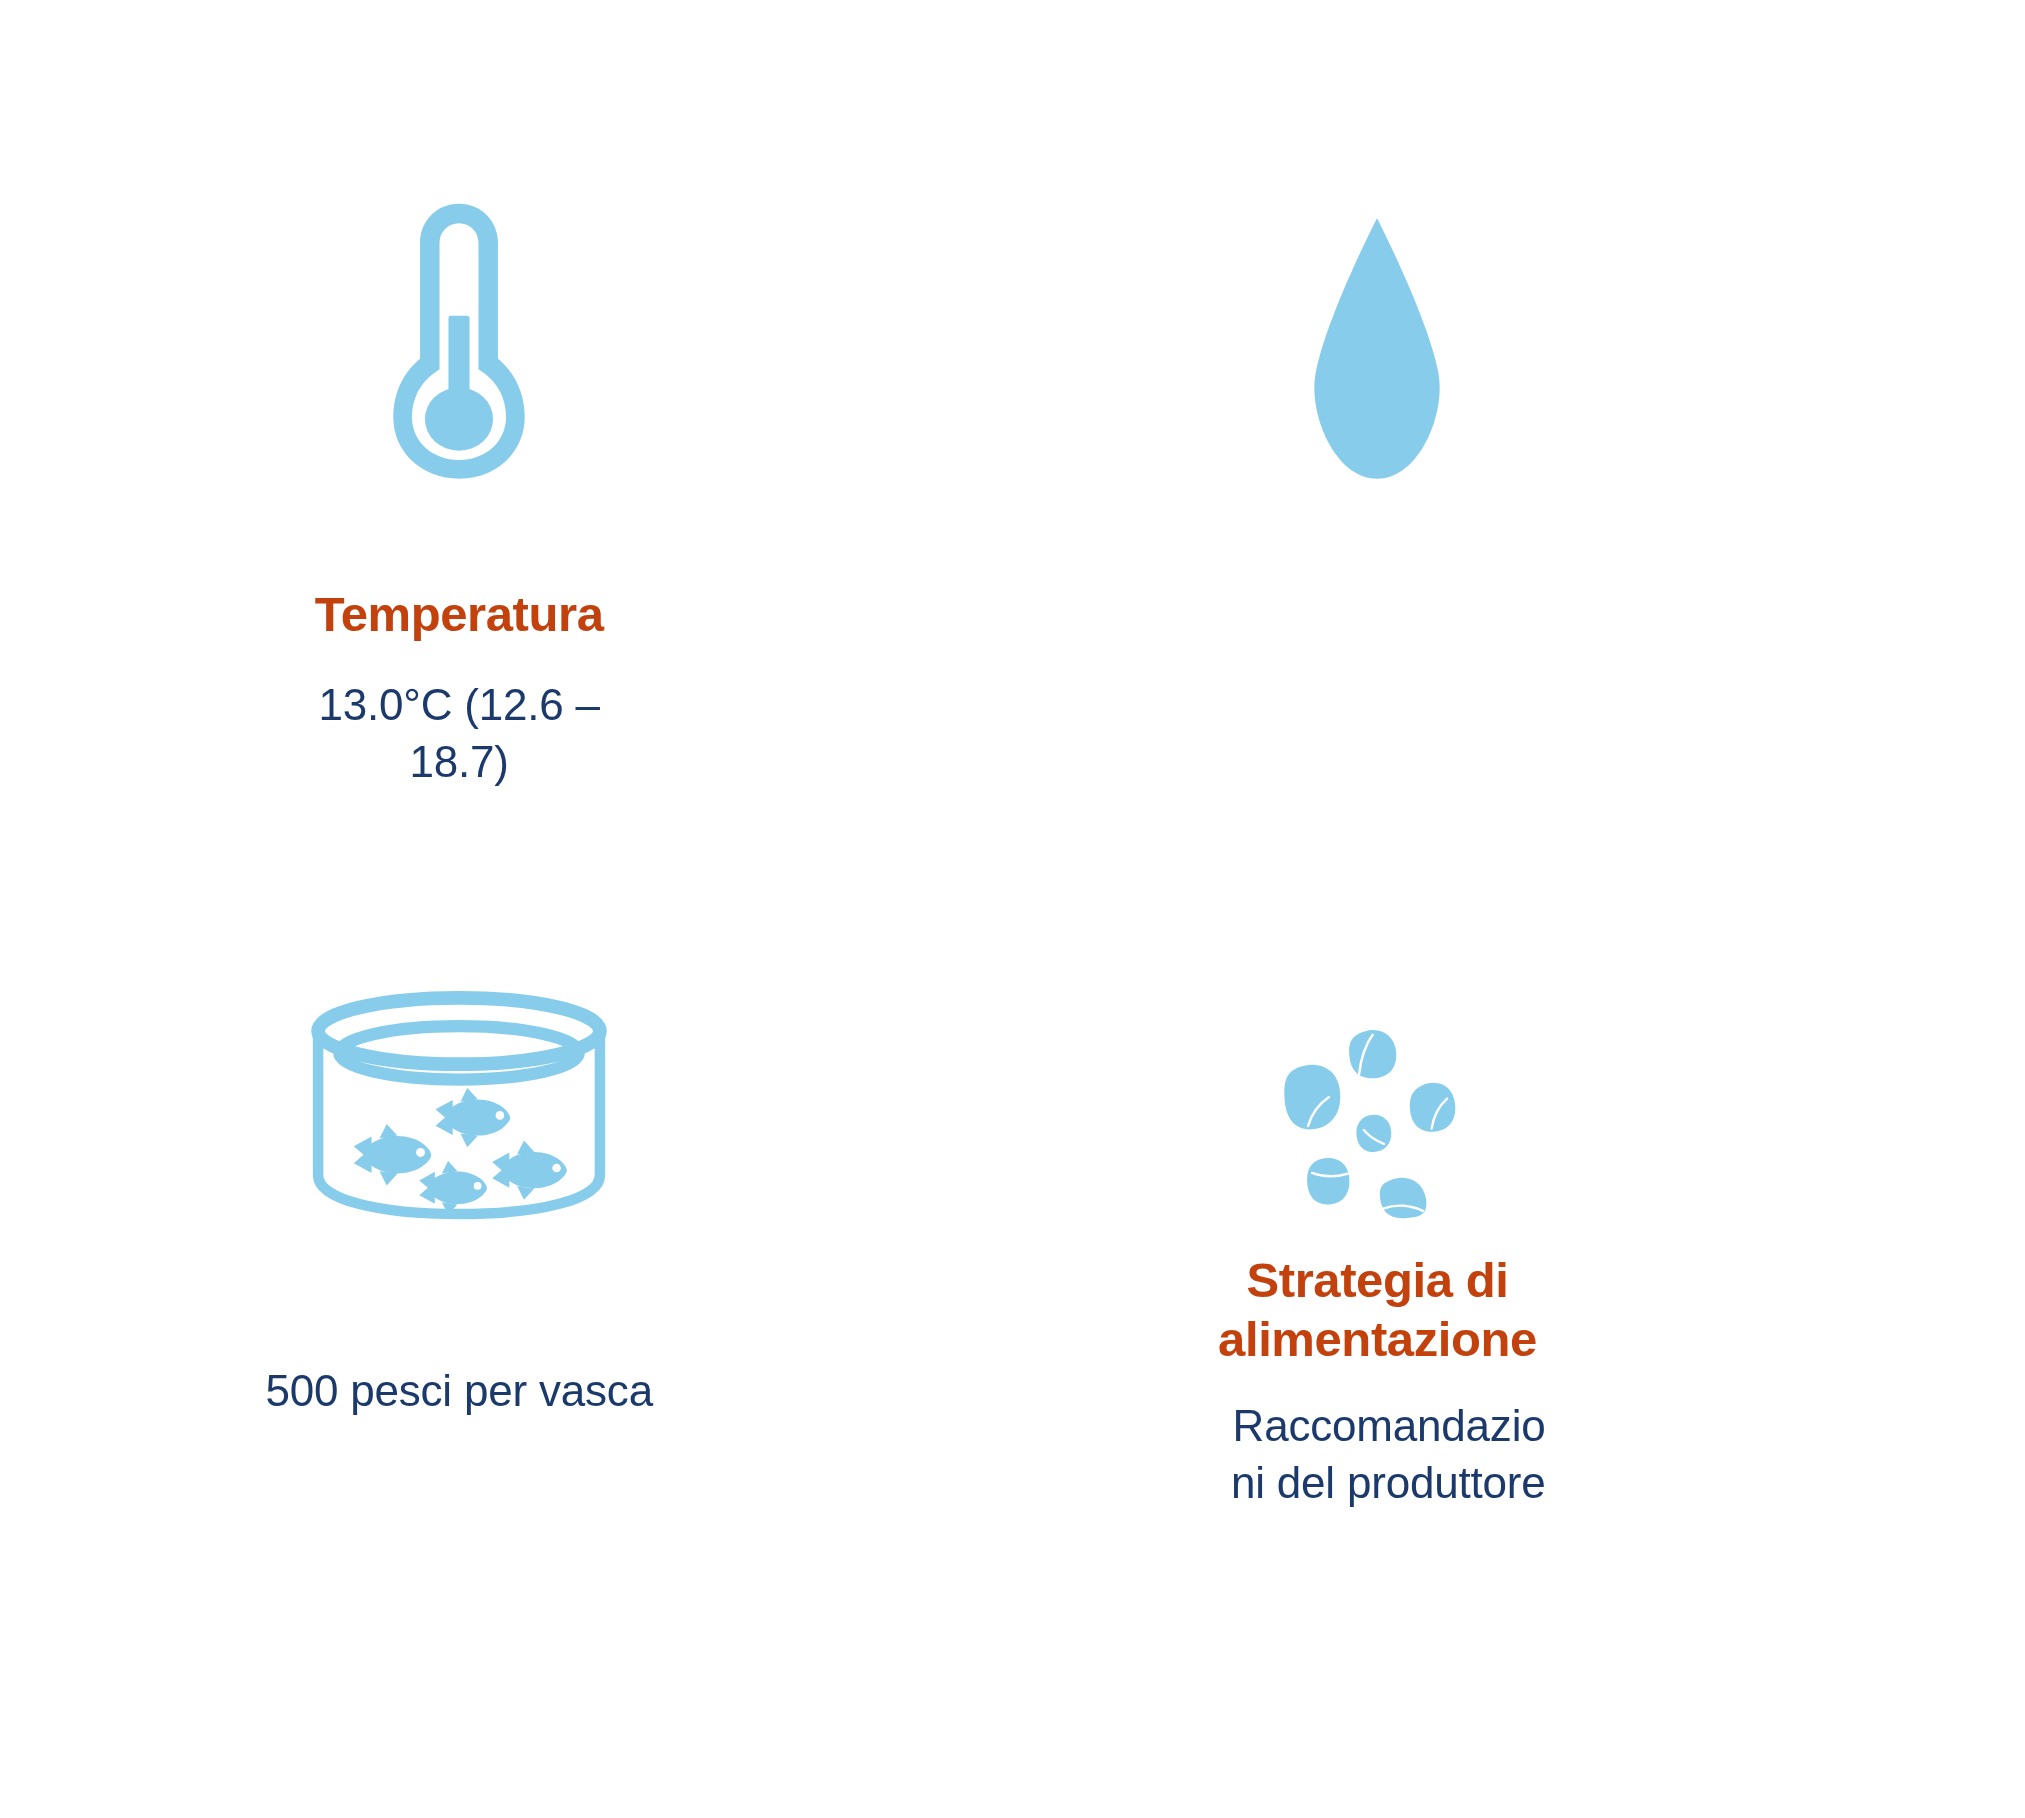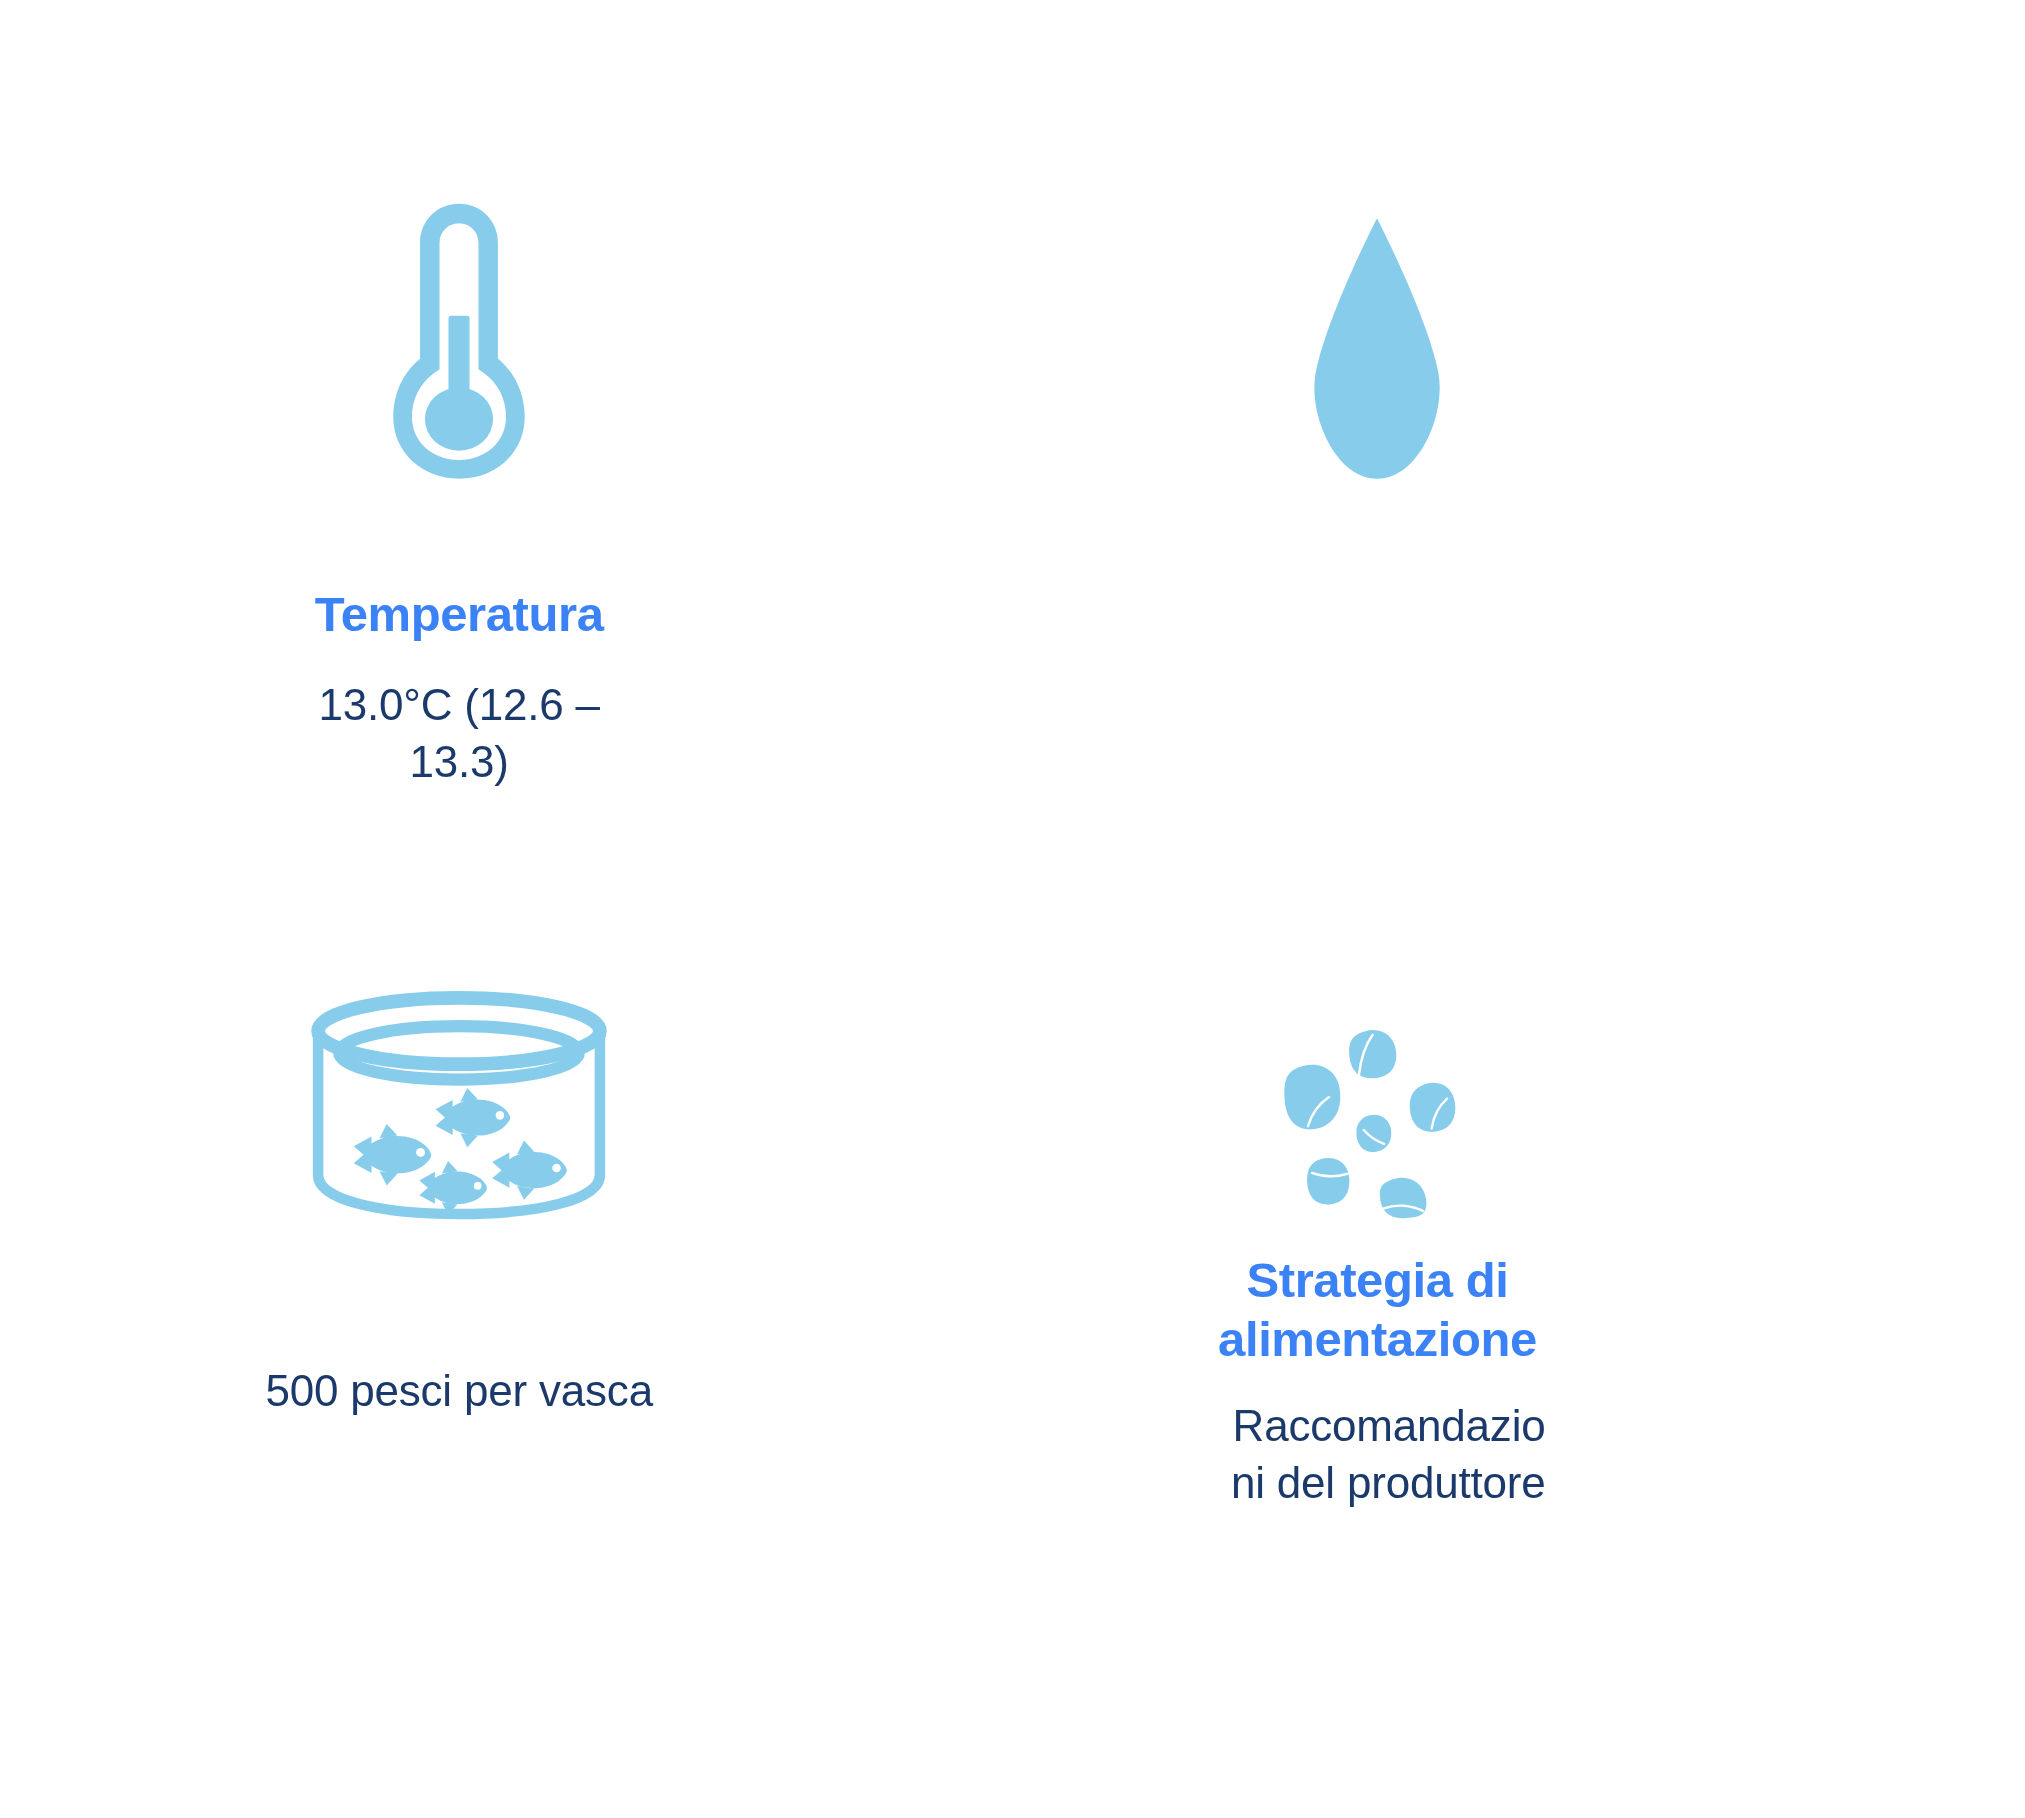"Temperatura" .card-title { color: #3b82f6 -> #c2410c }
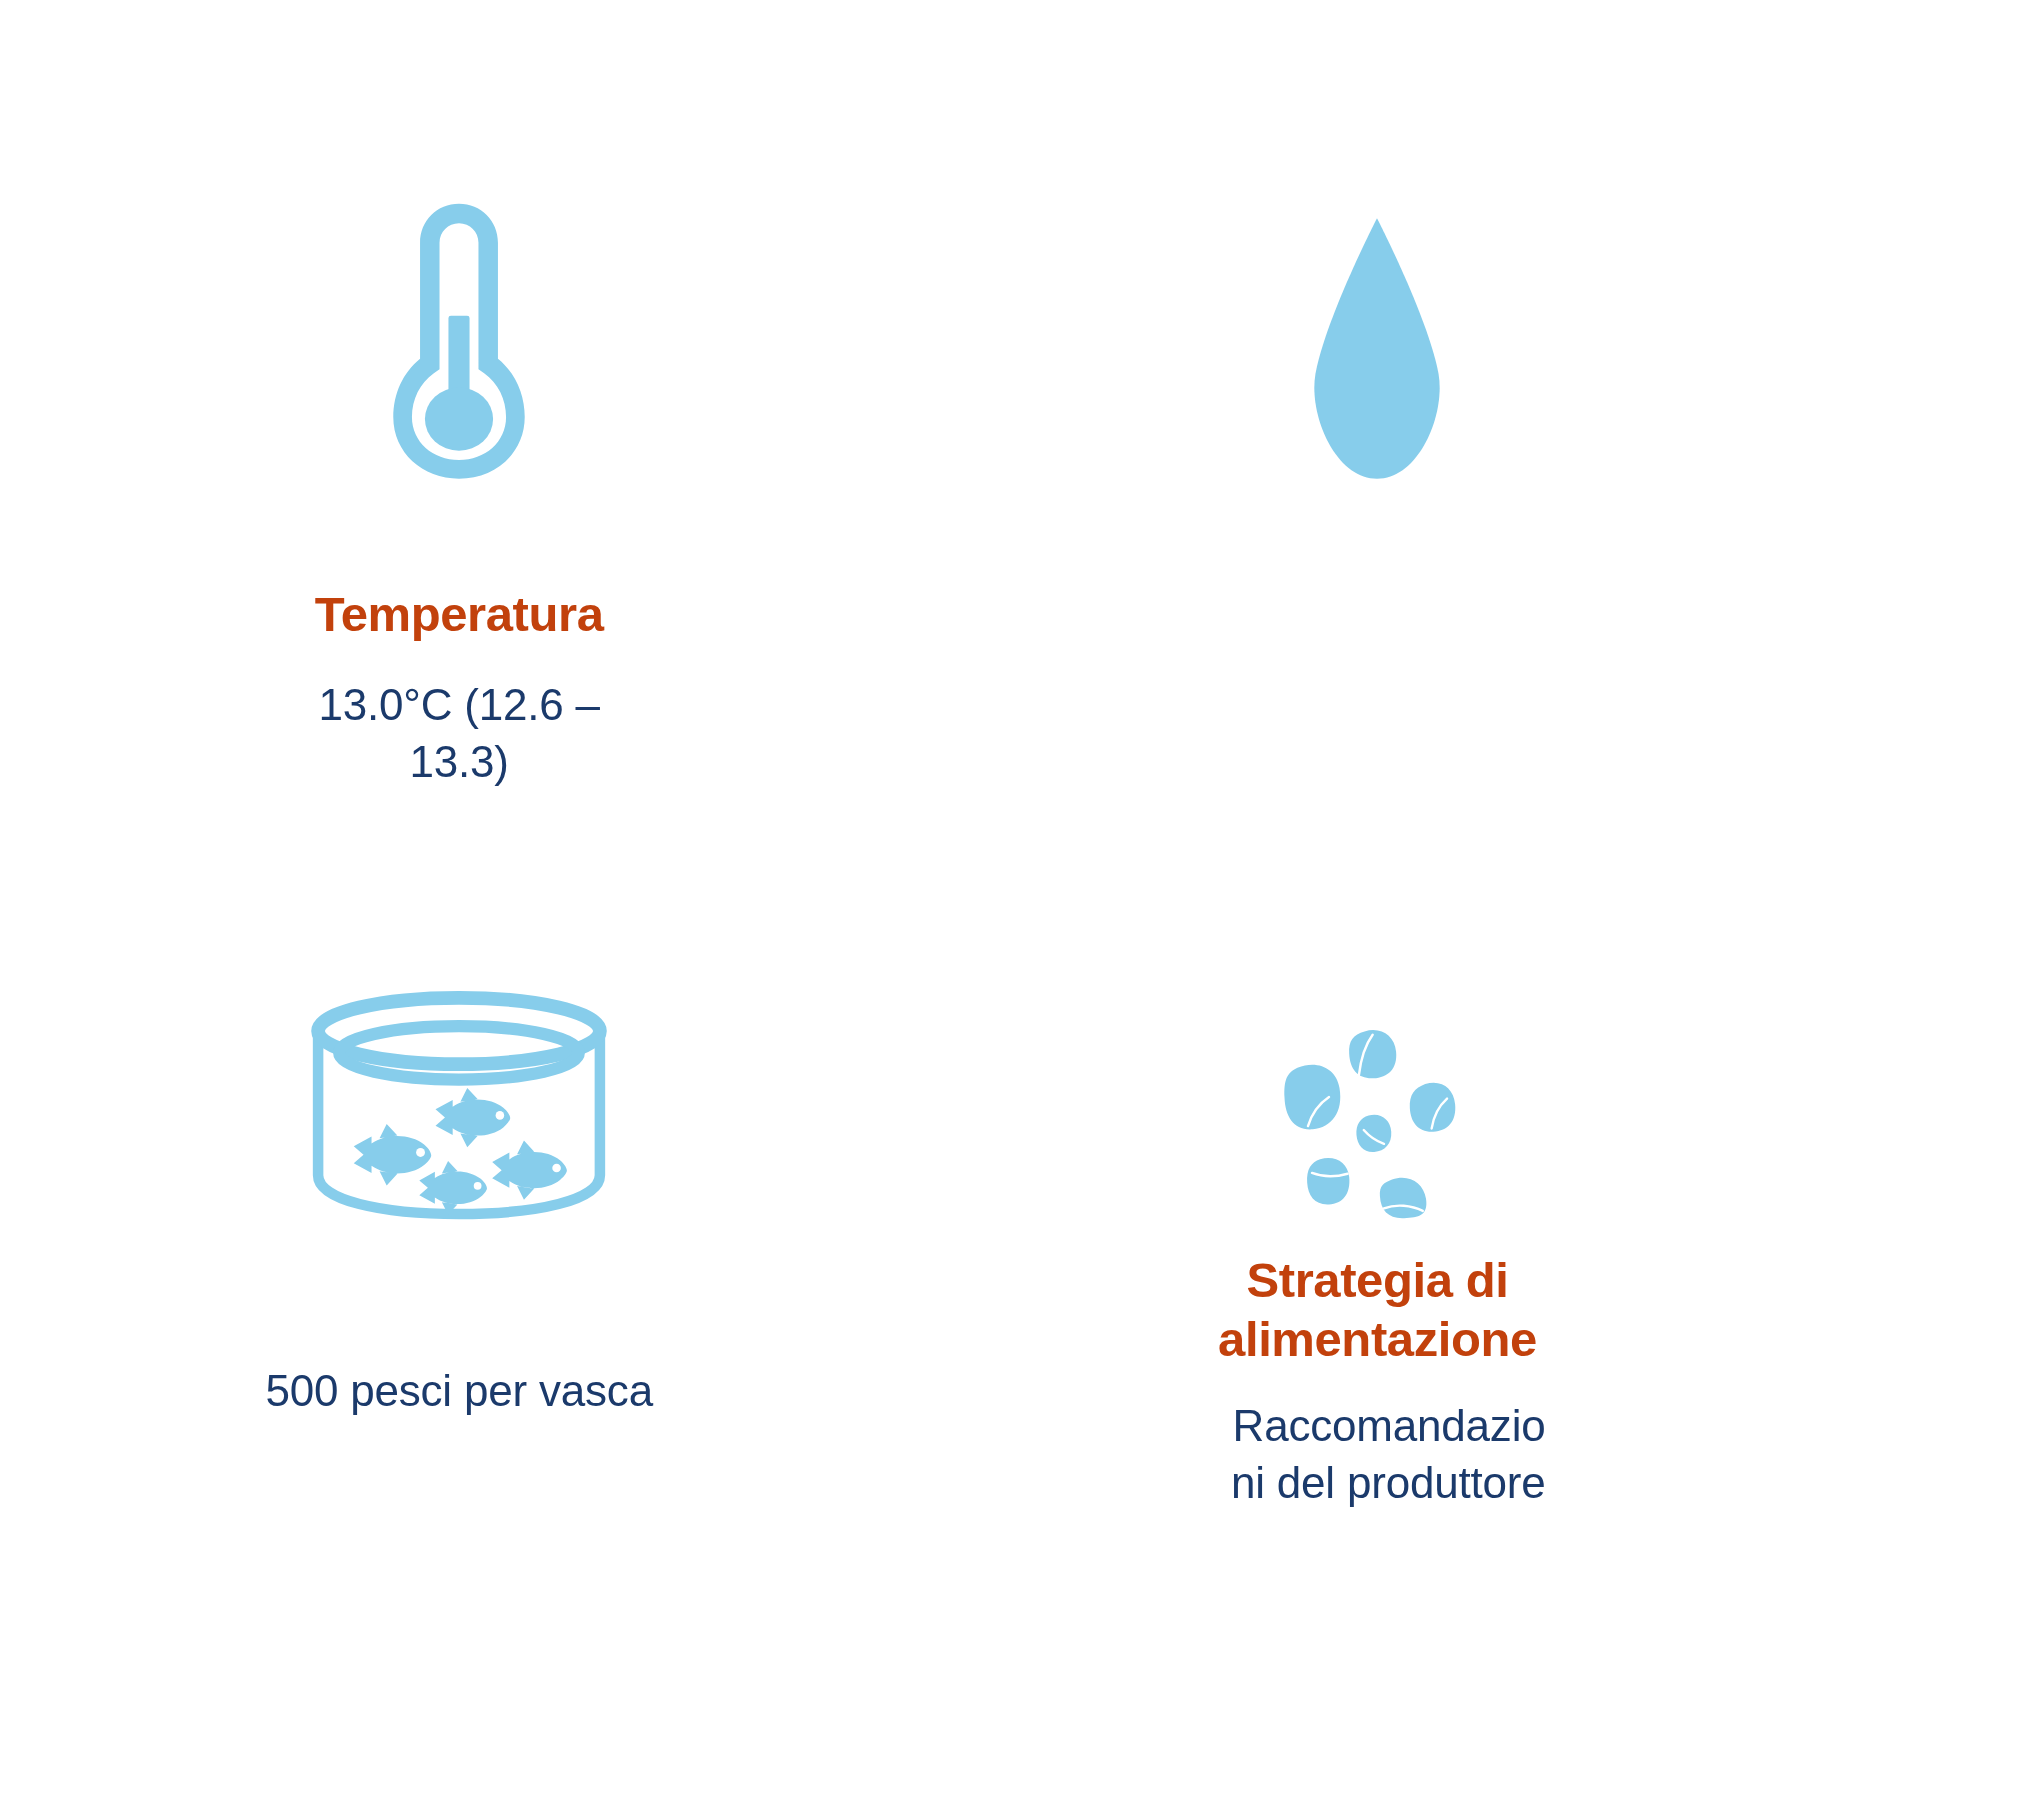"13.0°C (12.6 – 13.3)" div.card-value { text: 13.3 -> 18.7 }
